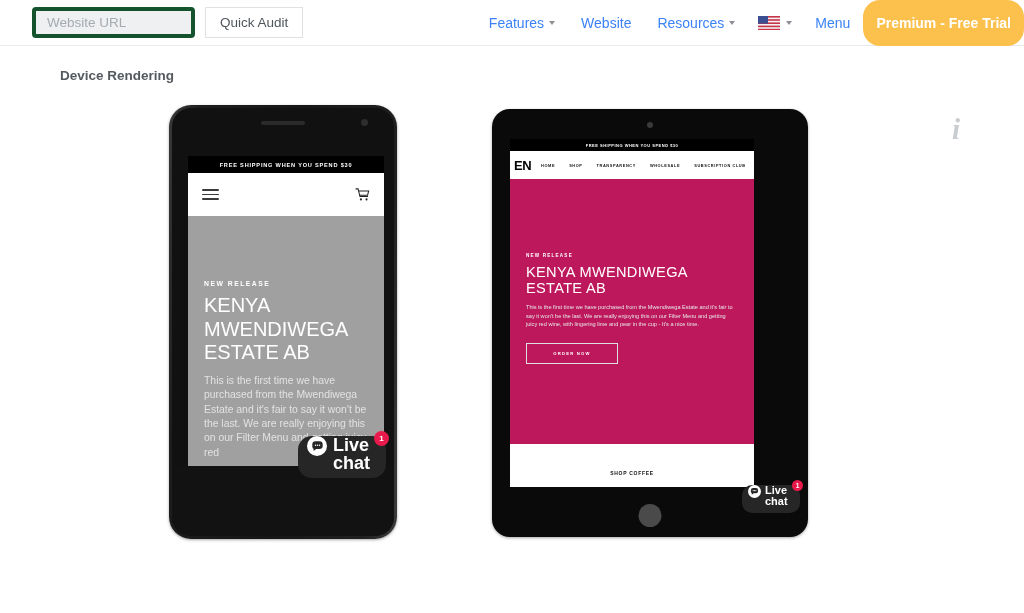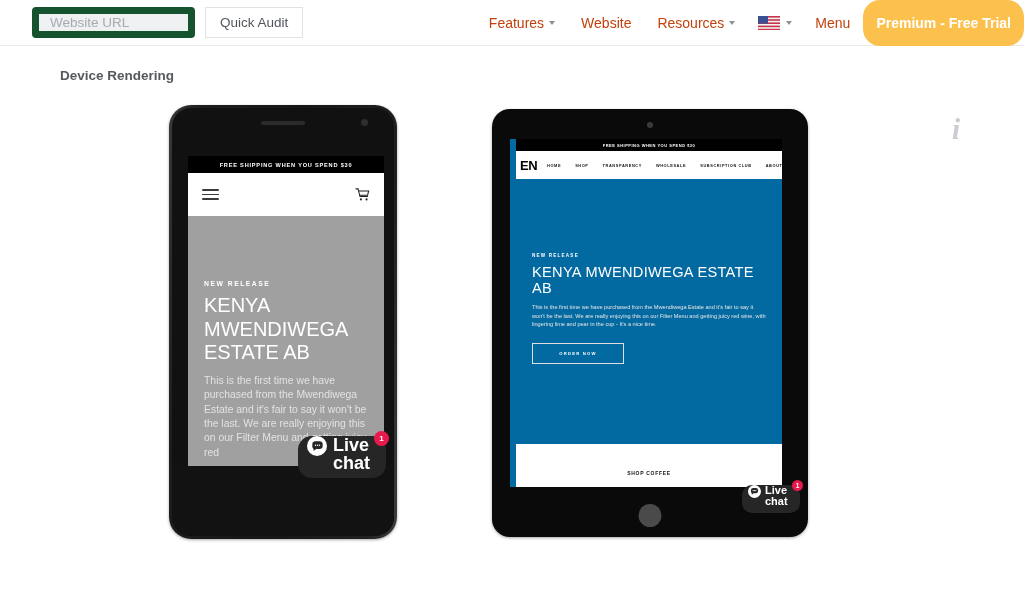"Website URL" .url-input { border: 7px solid #14532d -> 4px solid #14532d }
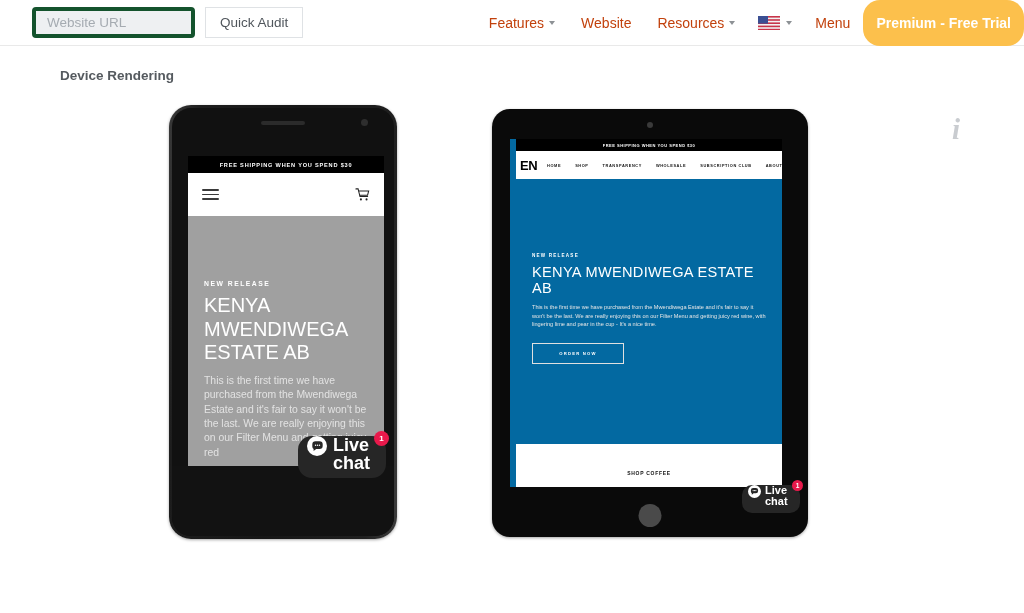"Features" .nav-item { color: #c2410c -> #3b82f6 }
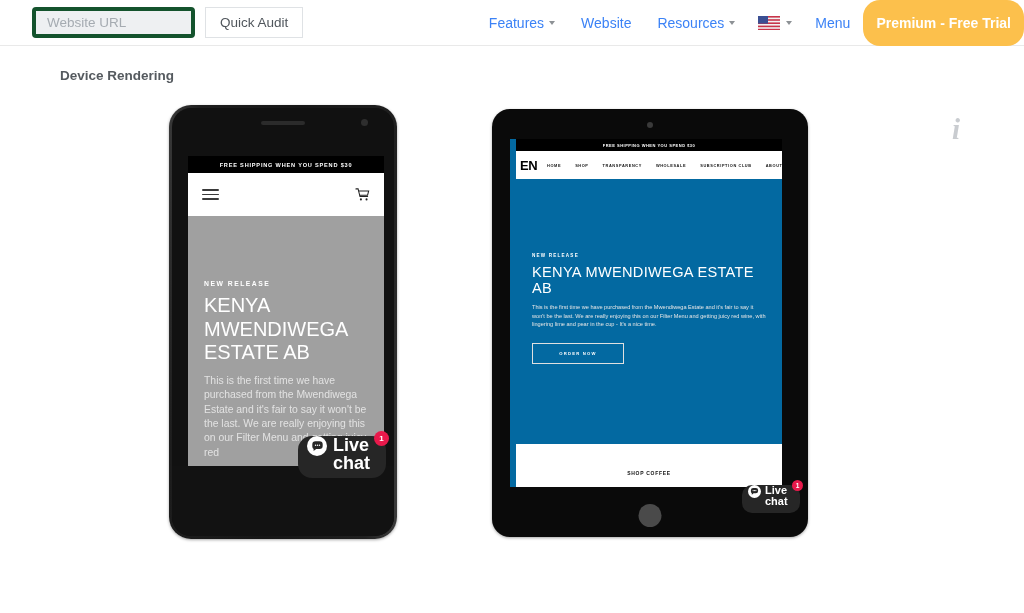"EN" .tablet-screen { background: #0369a1 -> #be185d; padding-left: 6px -> none; width: 272px -> 244px }
